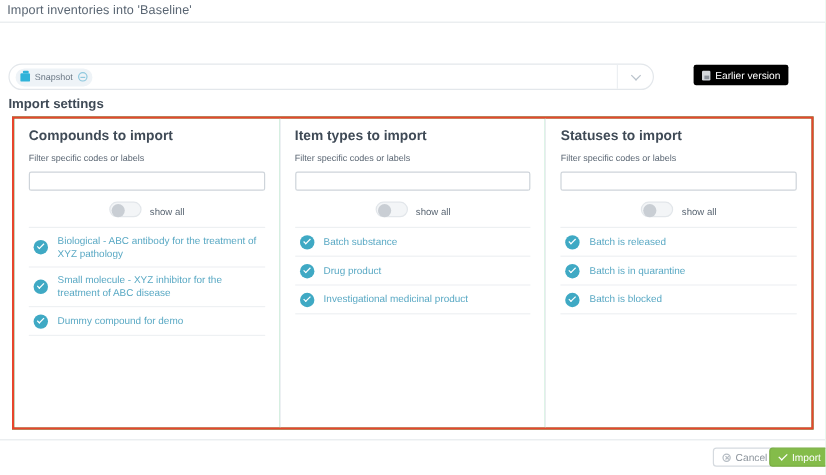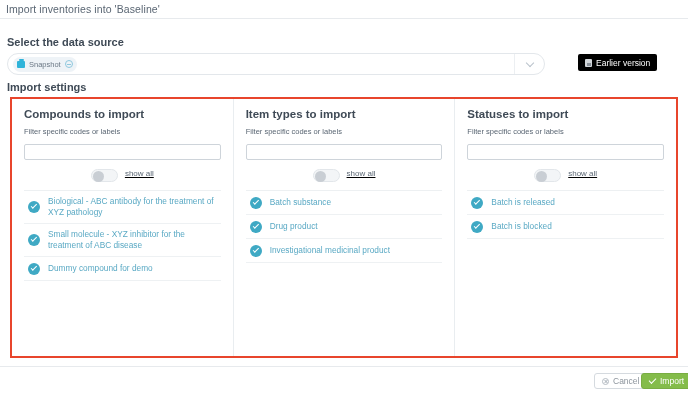"Select the data source" div.section-label { html: <div>Select the data source</div> -> none }
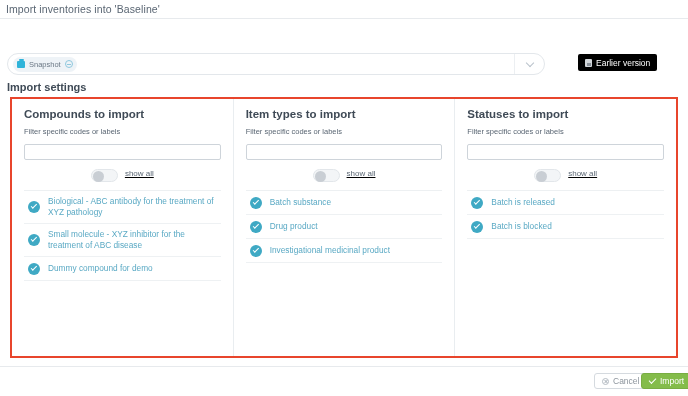"show all" .toggle-row { align-items: flex-start -> flex-end; text-decoration: underline -> none }
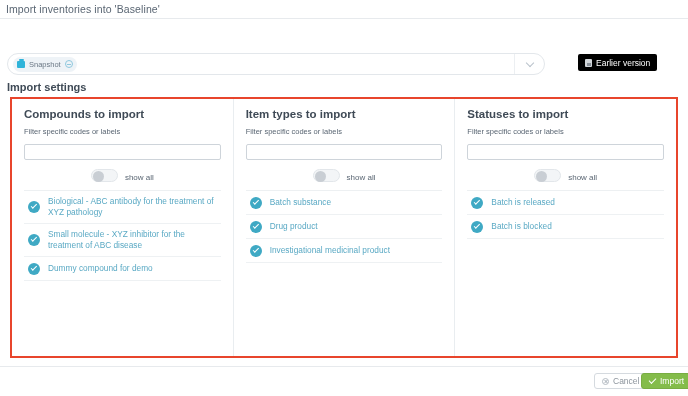"Batch is in quarantine" div.list-item { html: none -> <div> <span></span> <span>Batch is in quarantine</span> </div> }
